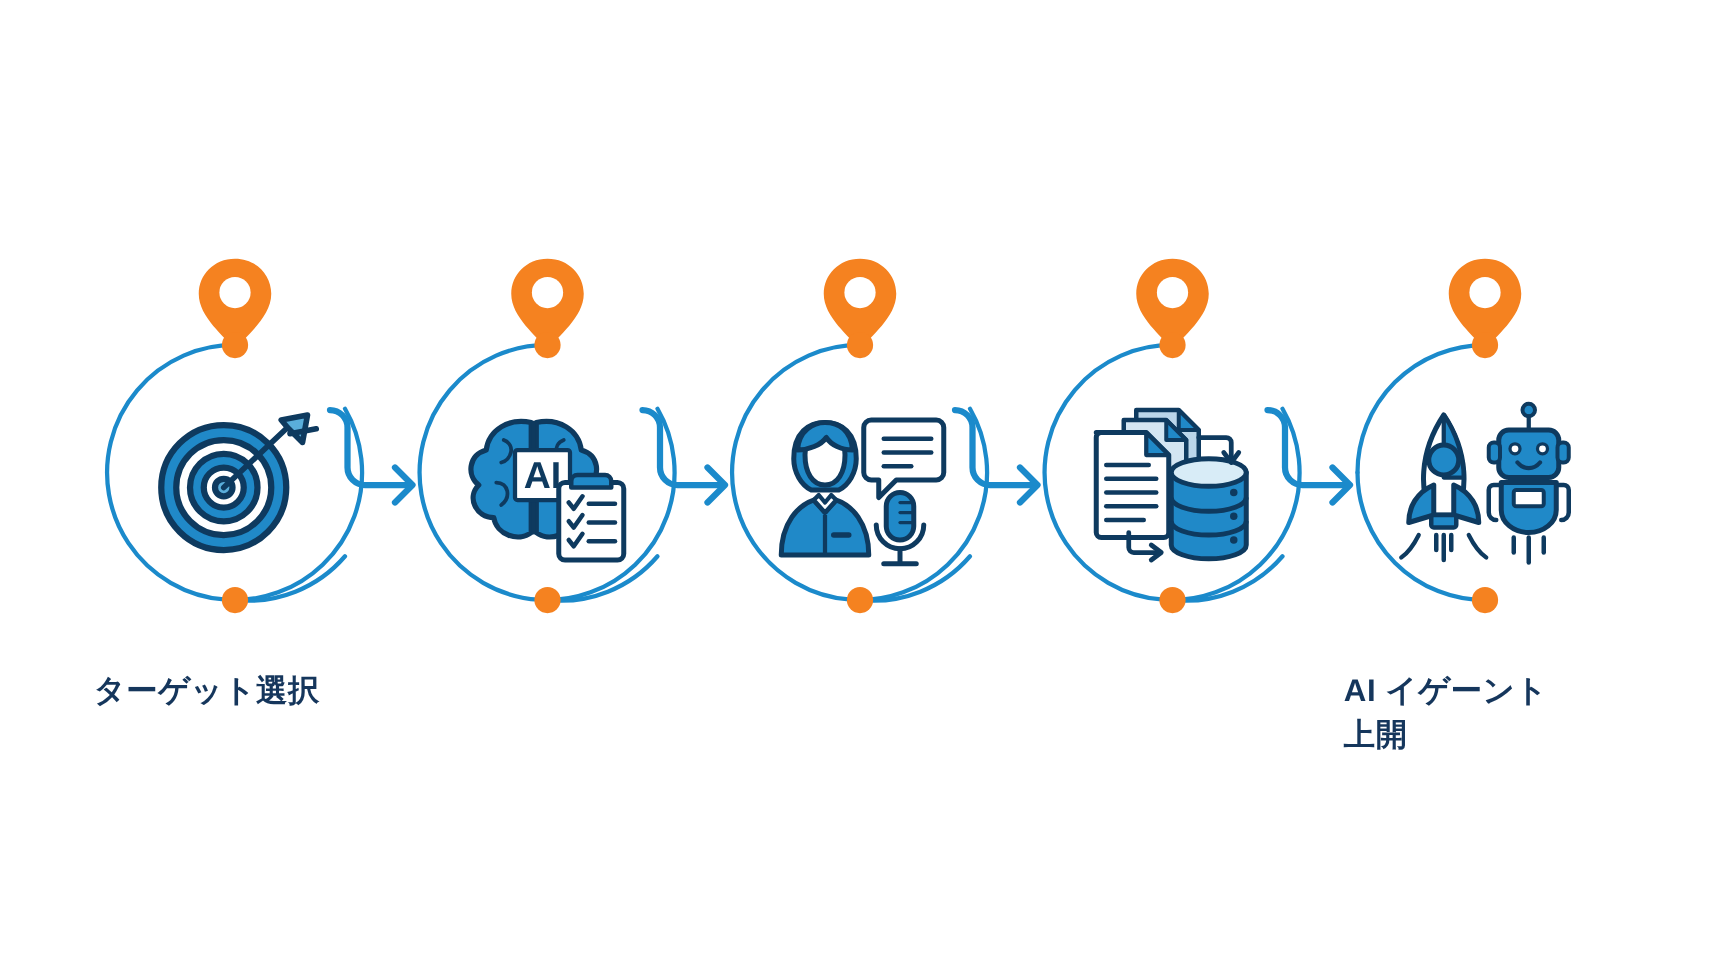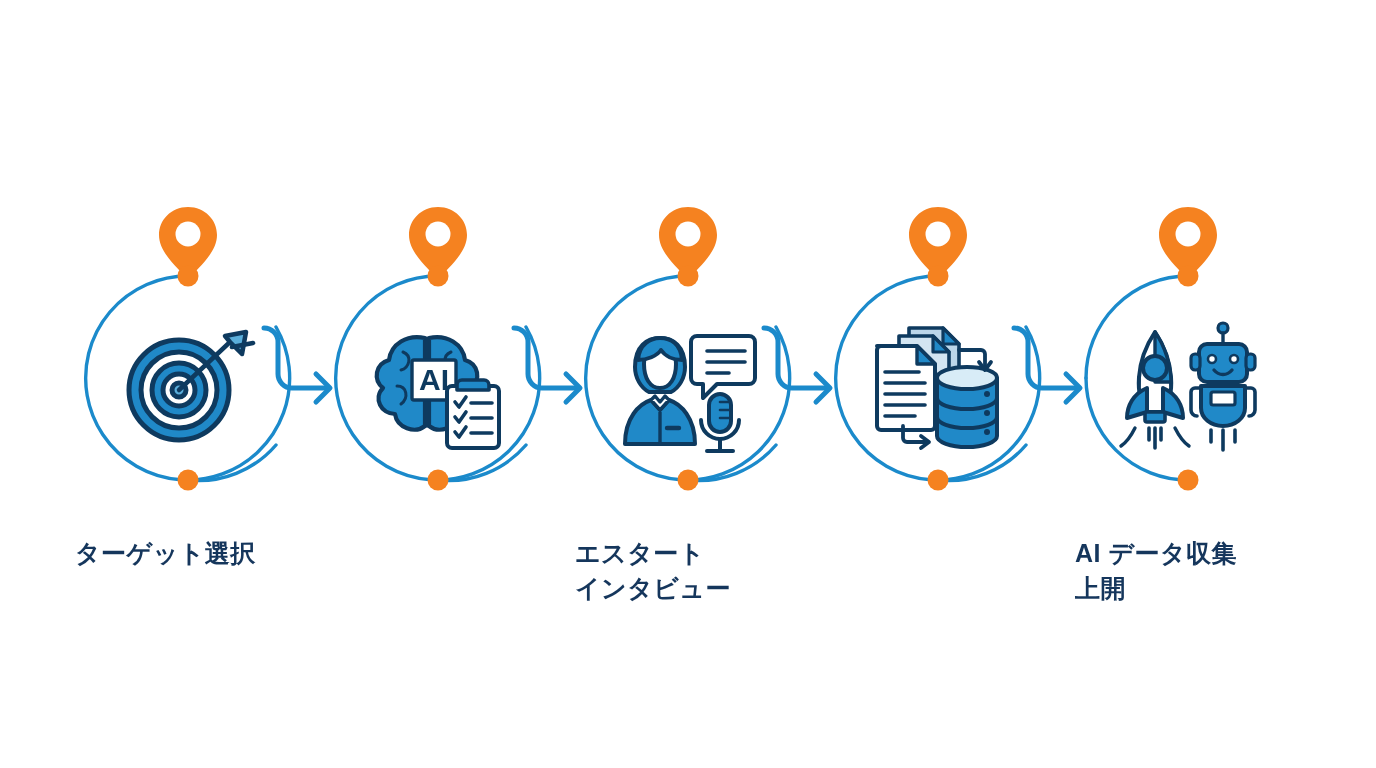"エスタート" div.label { html: <div>エスタート インタビュー</div> -> none }
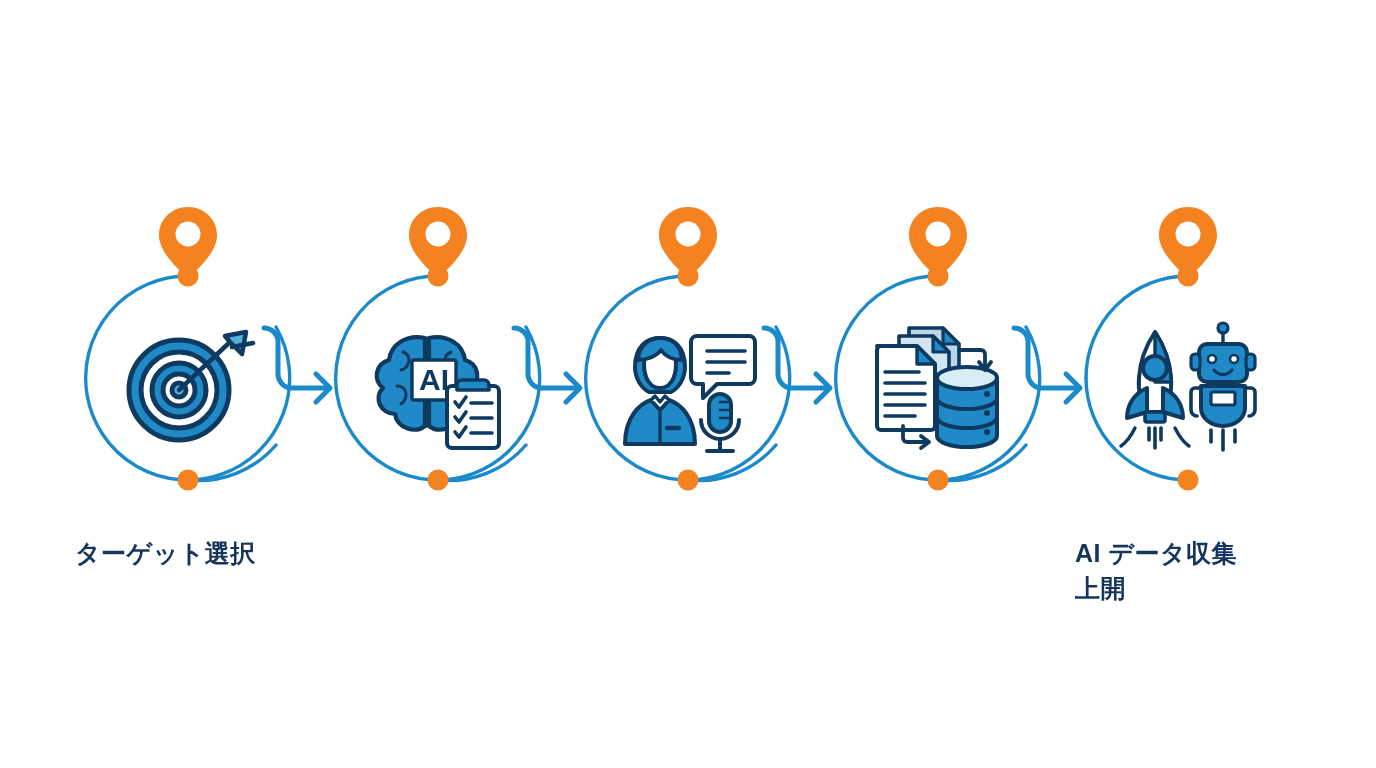"AI データ収集" div.label { text: データ収集 -> イゲーント }
